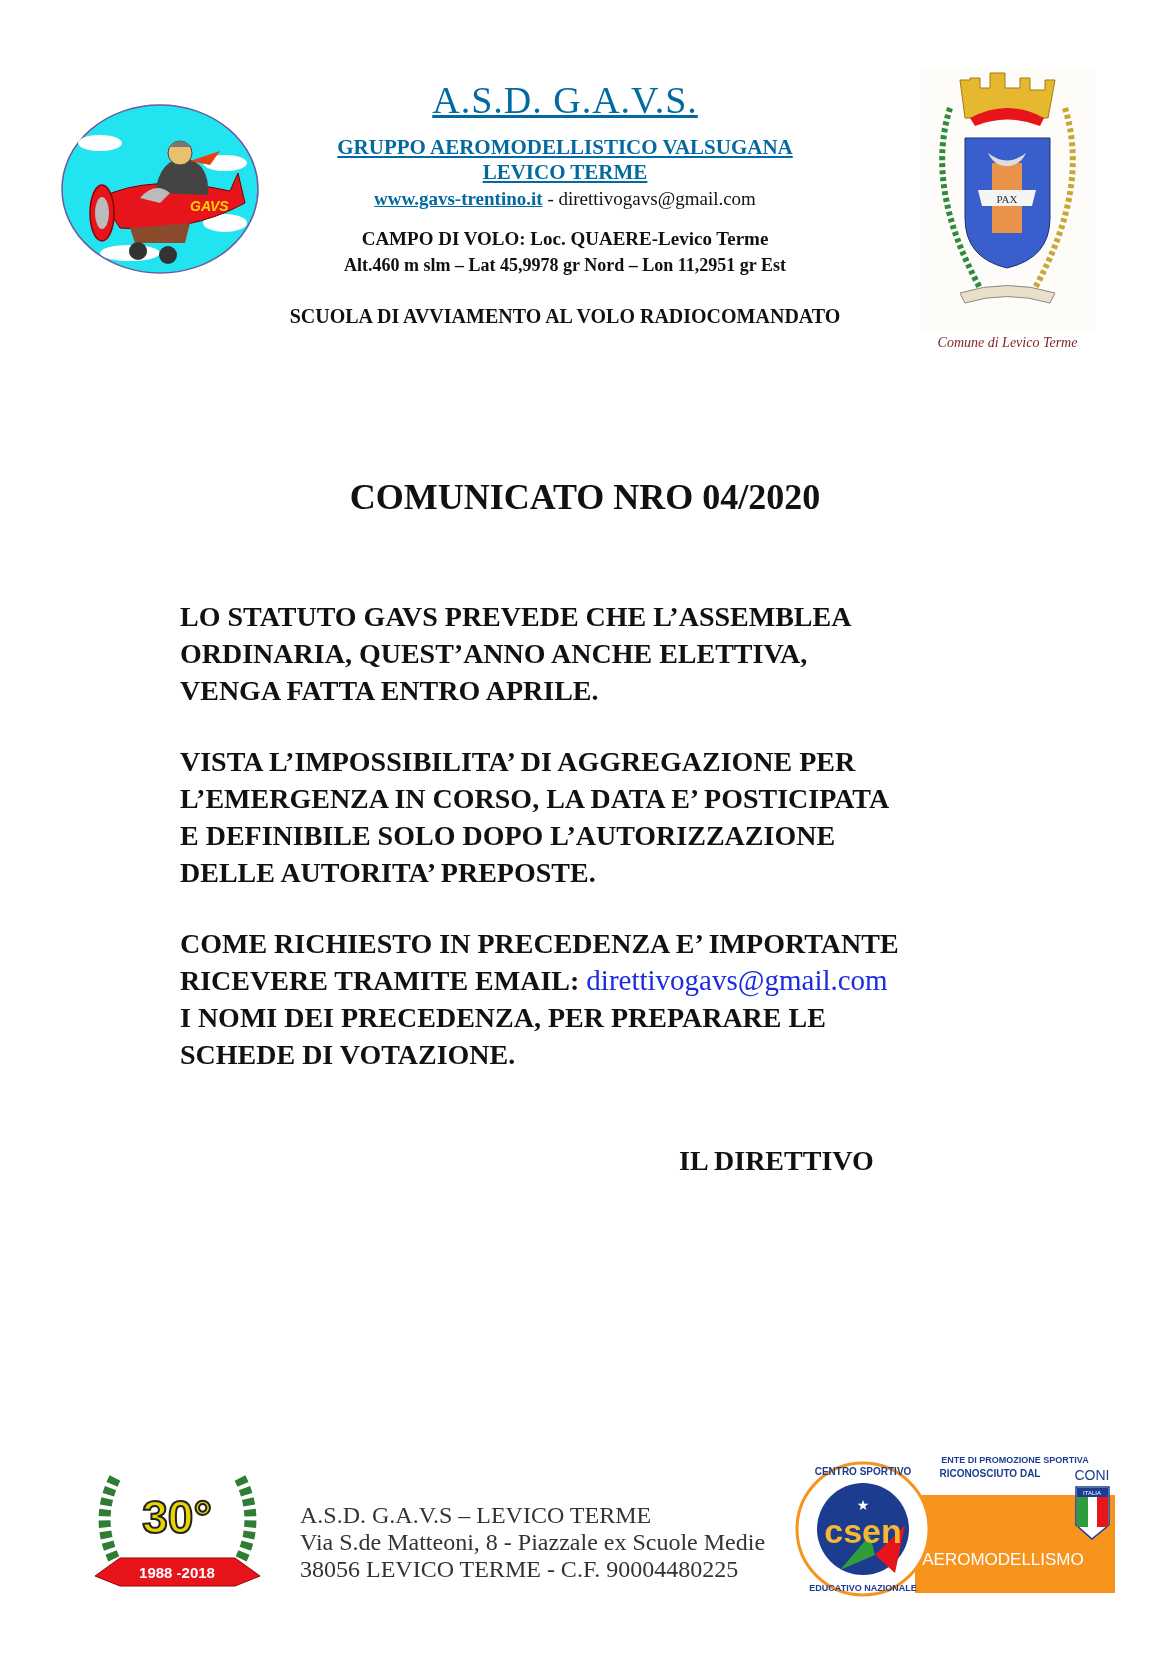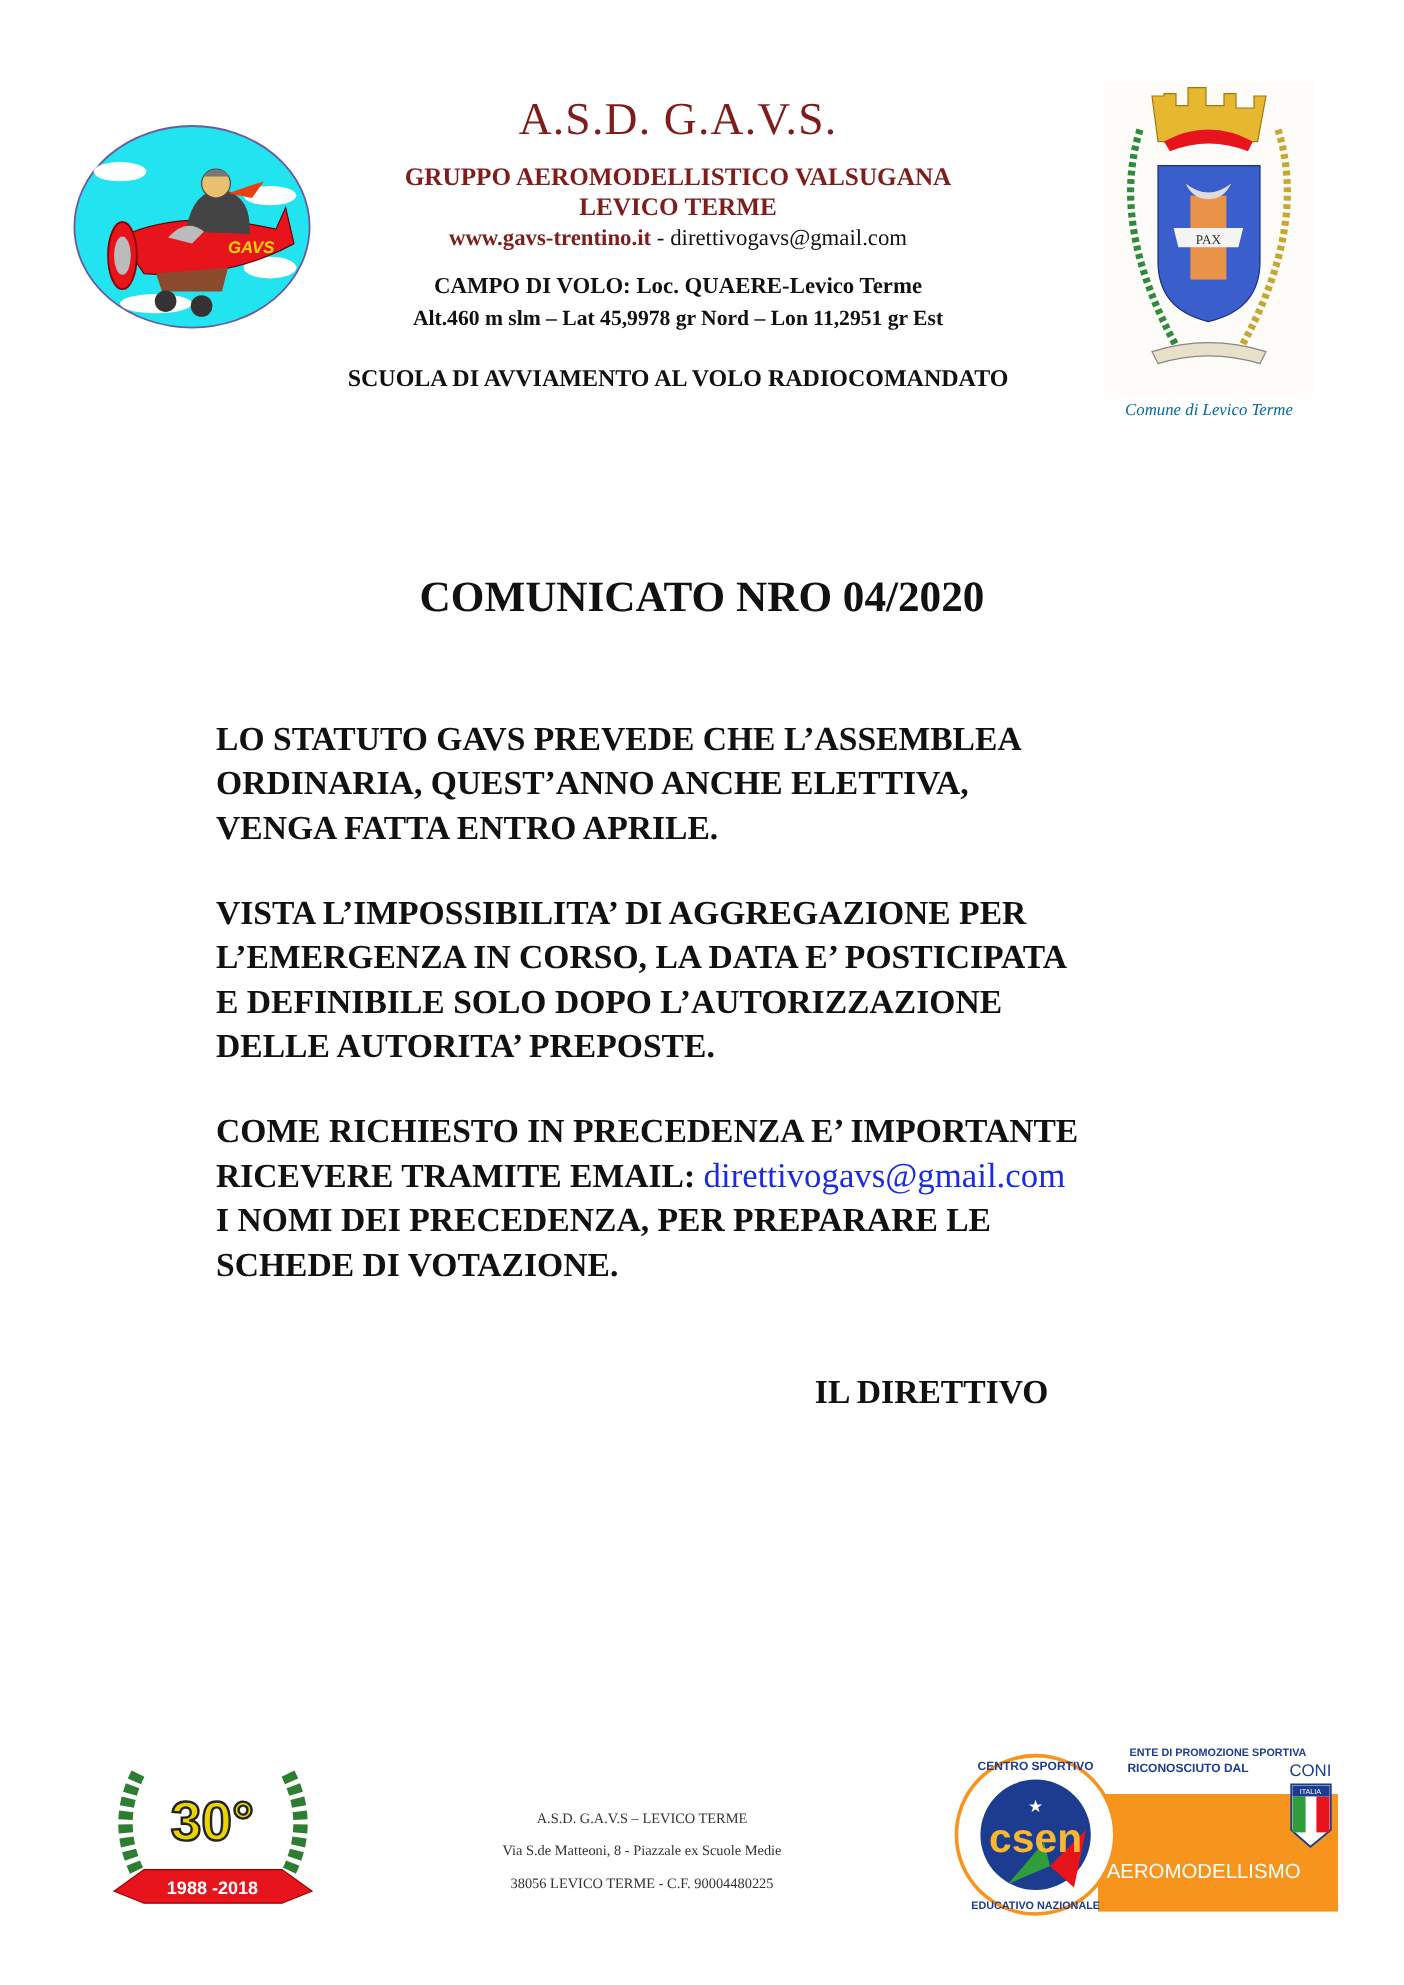"A.S.D. G.A.V.S." .red { color: #7f1d1d -> #0369a1; text-decoration: none -> underline }
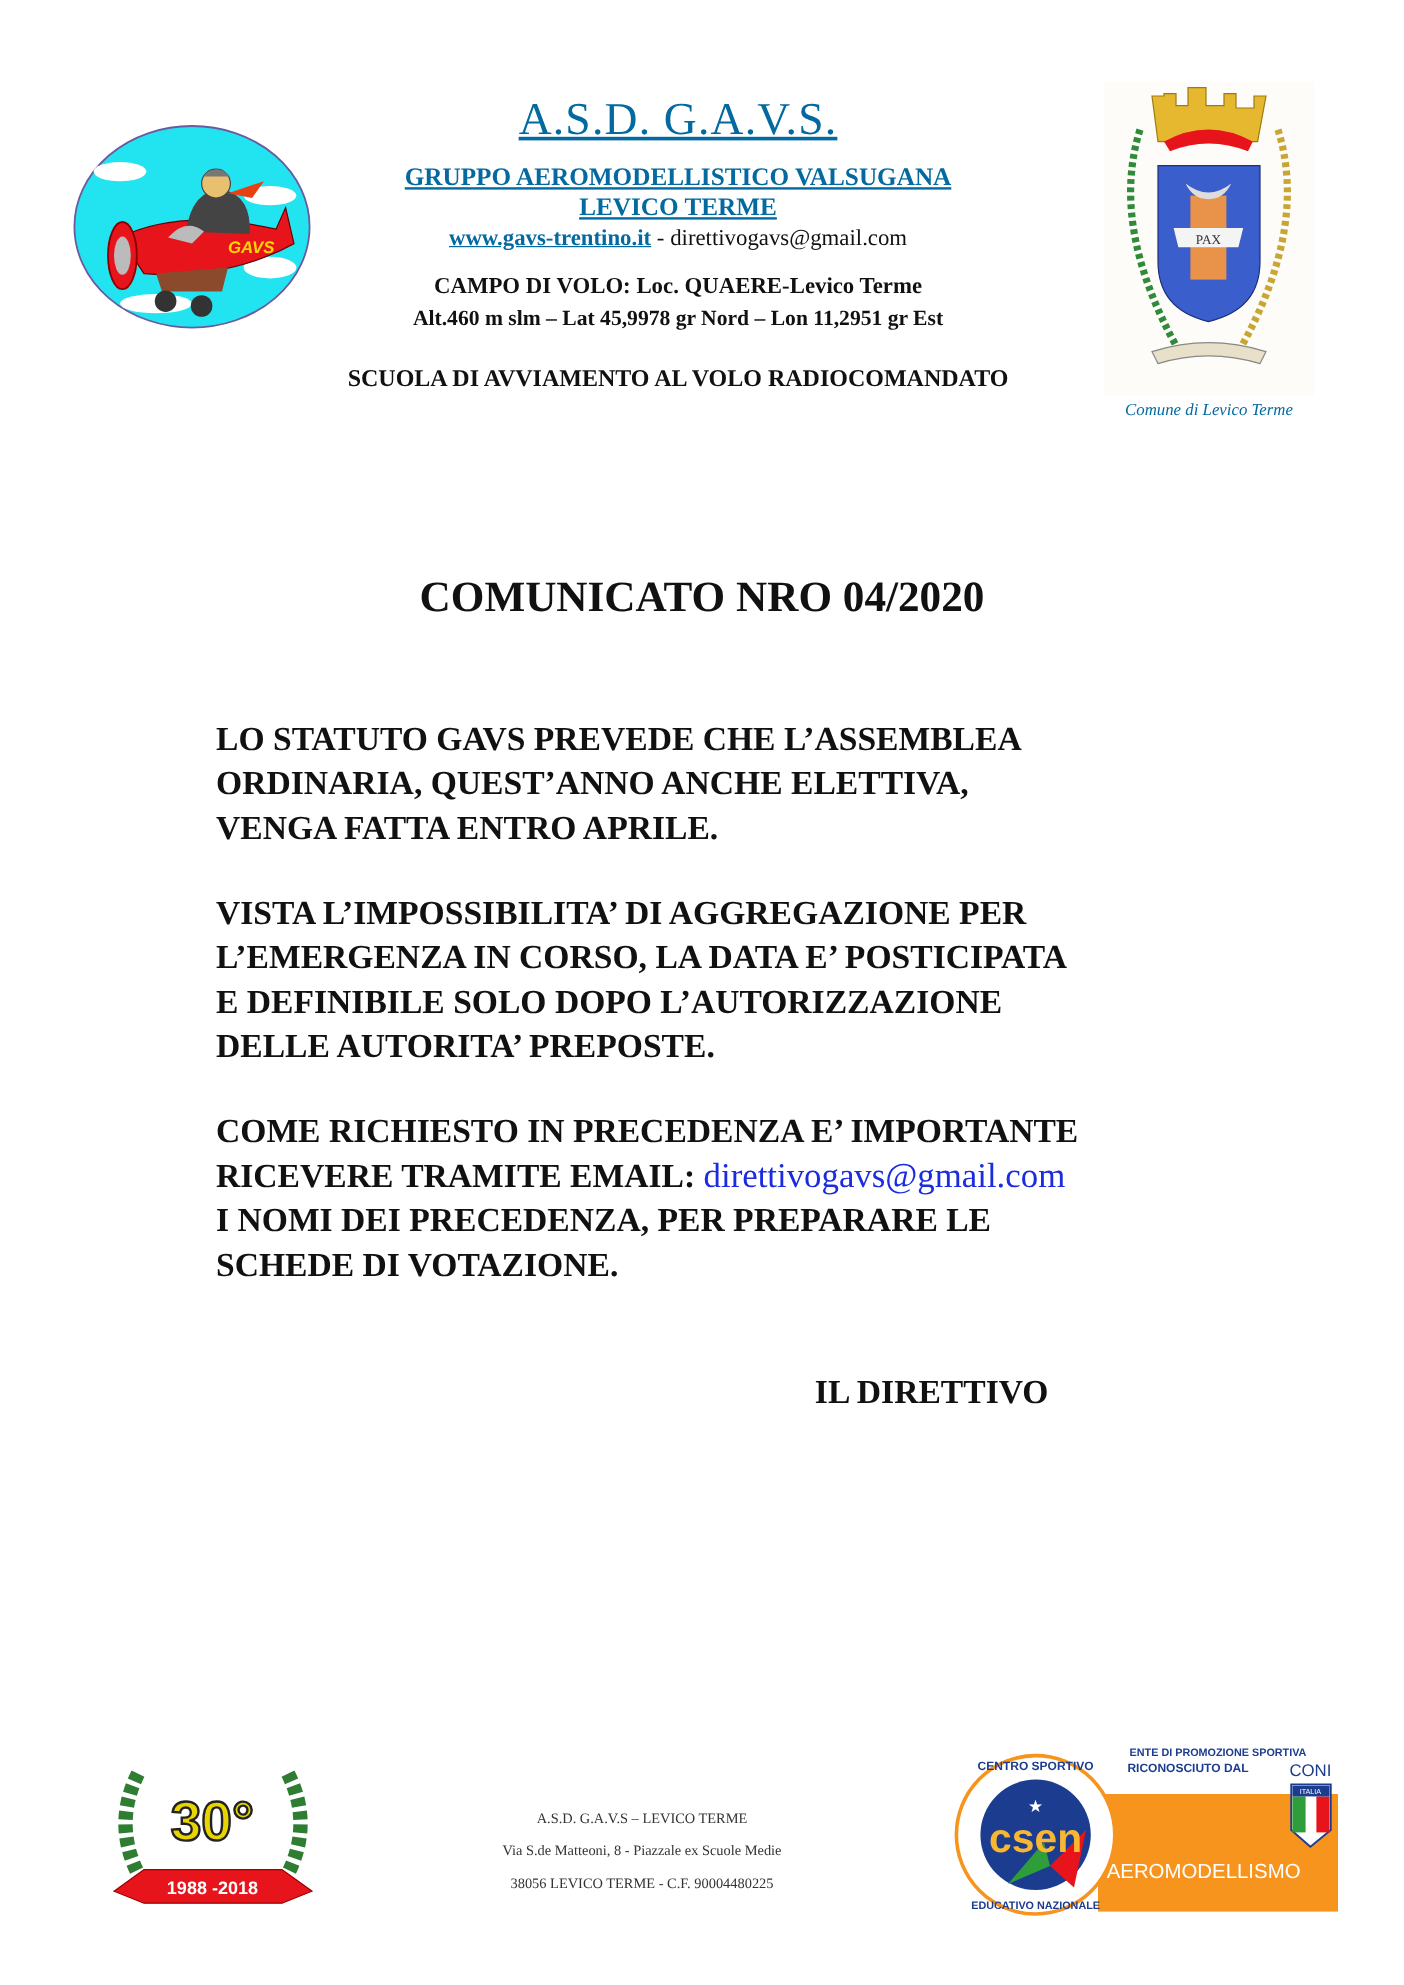"Comune di Levico Terme" .crest-caption { color: #0369a1 -> #7f1d1d }
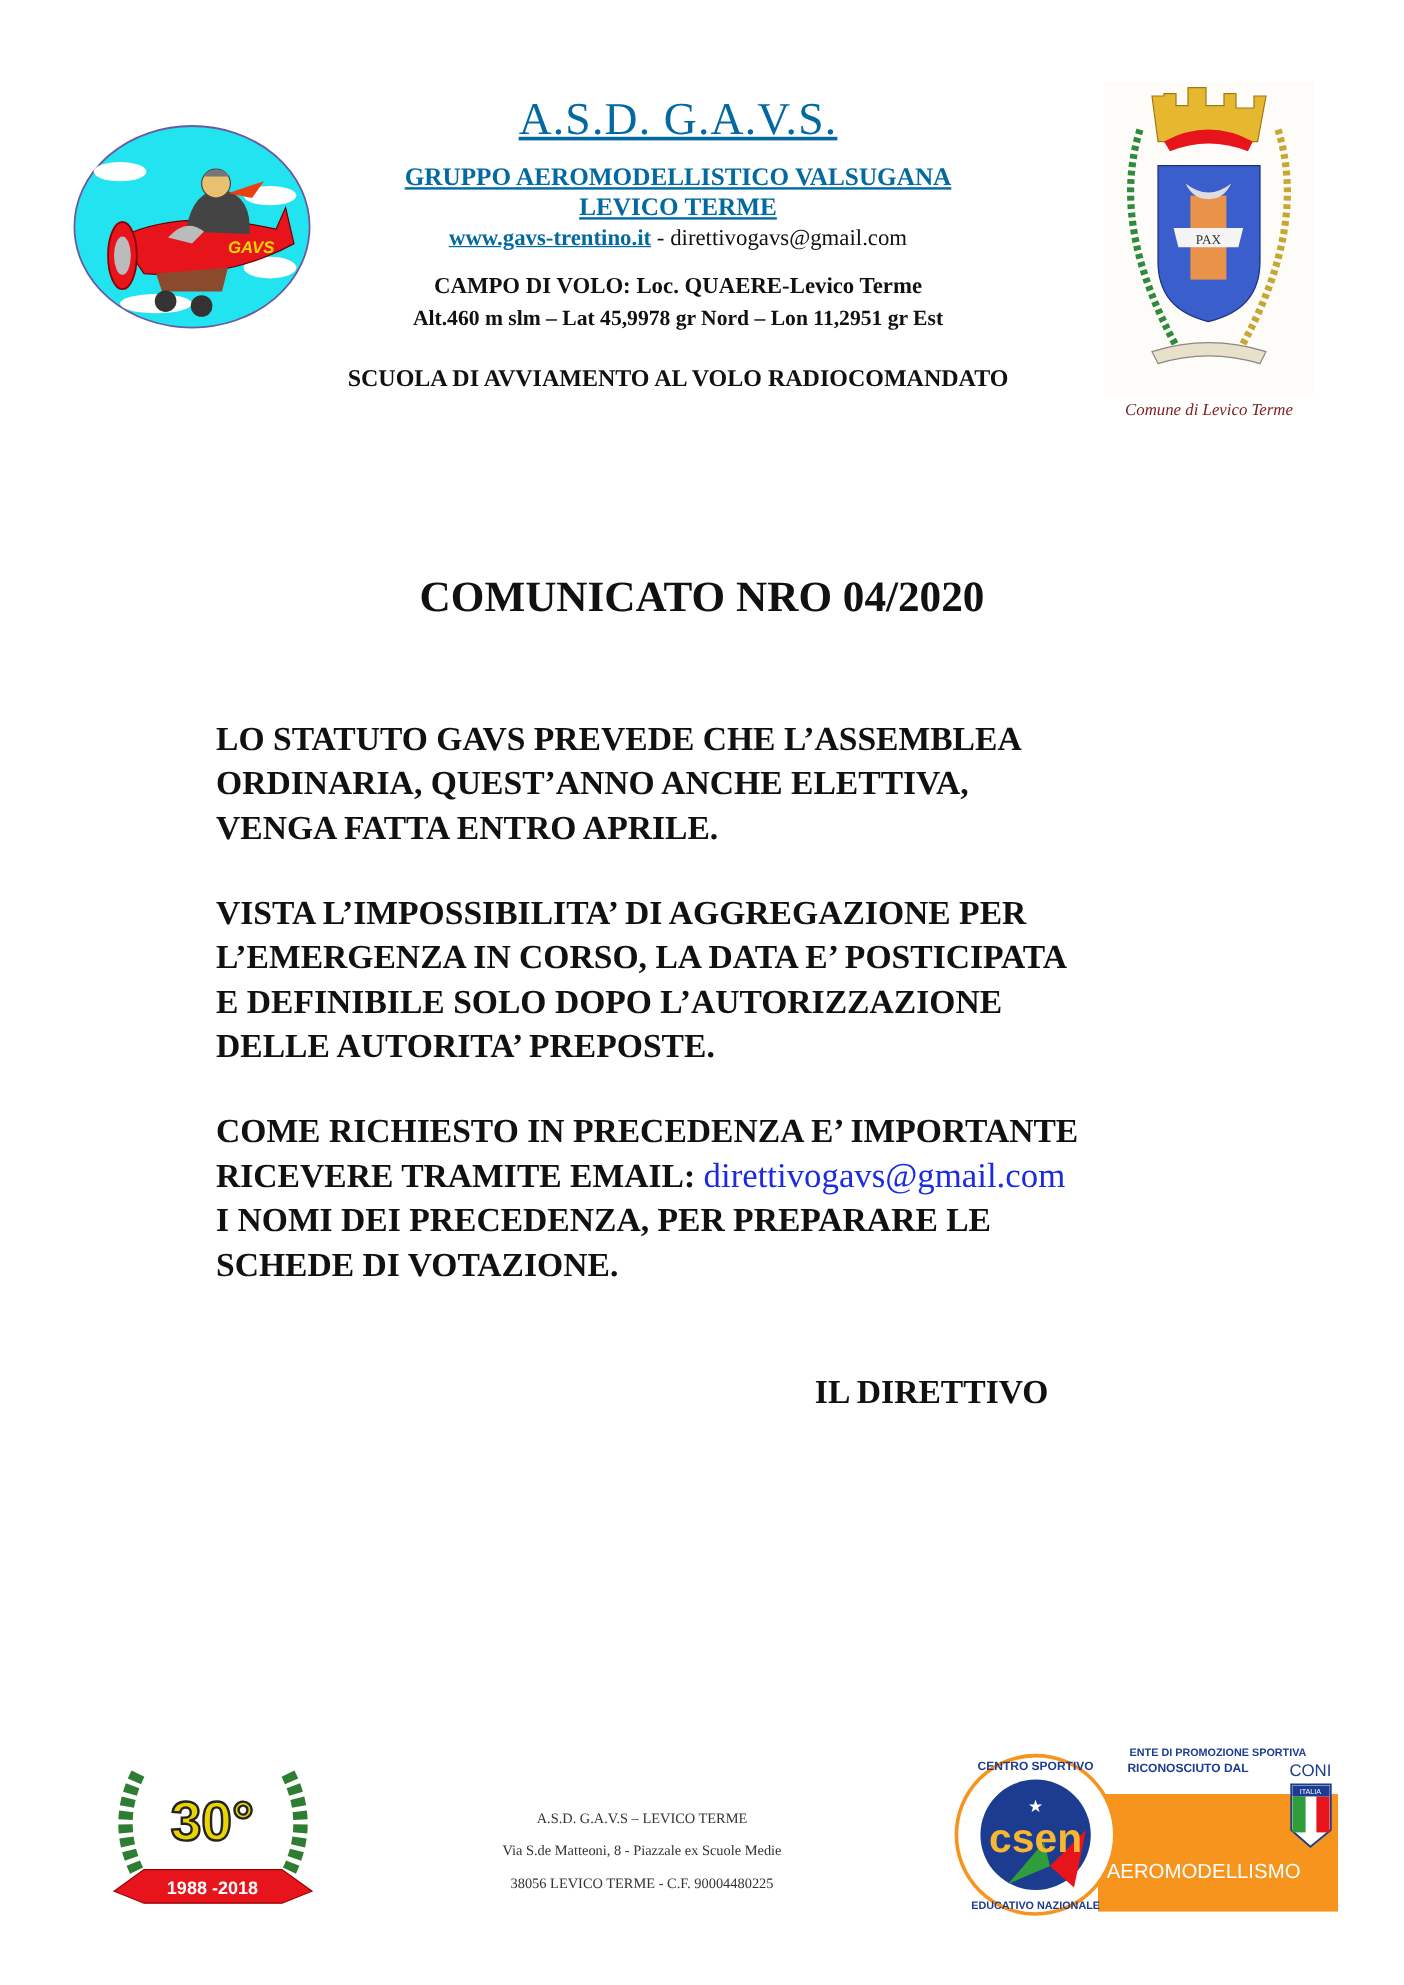"A.S.D. G.A.V.S – LEVICO TERME" .foot-text { font-size: 12px -> 24px; text-align: center -> none }
